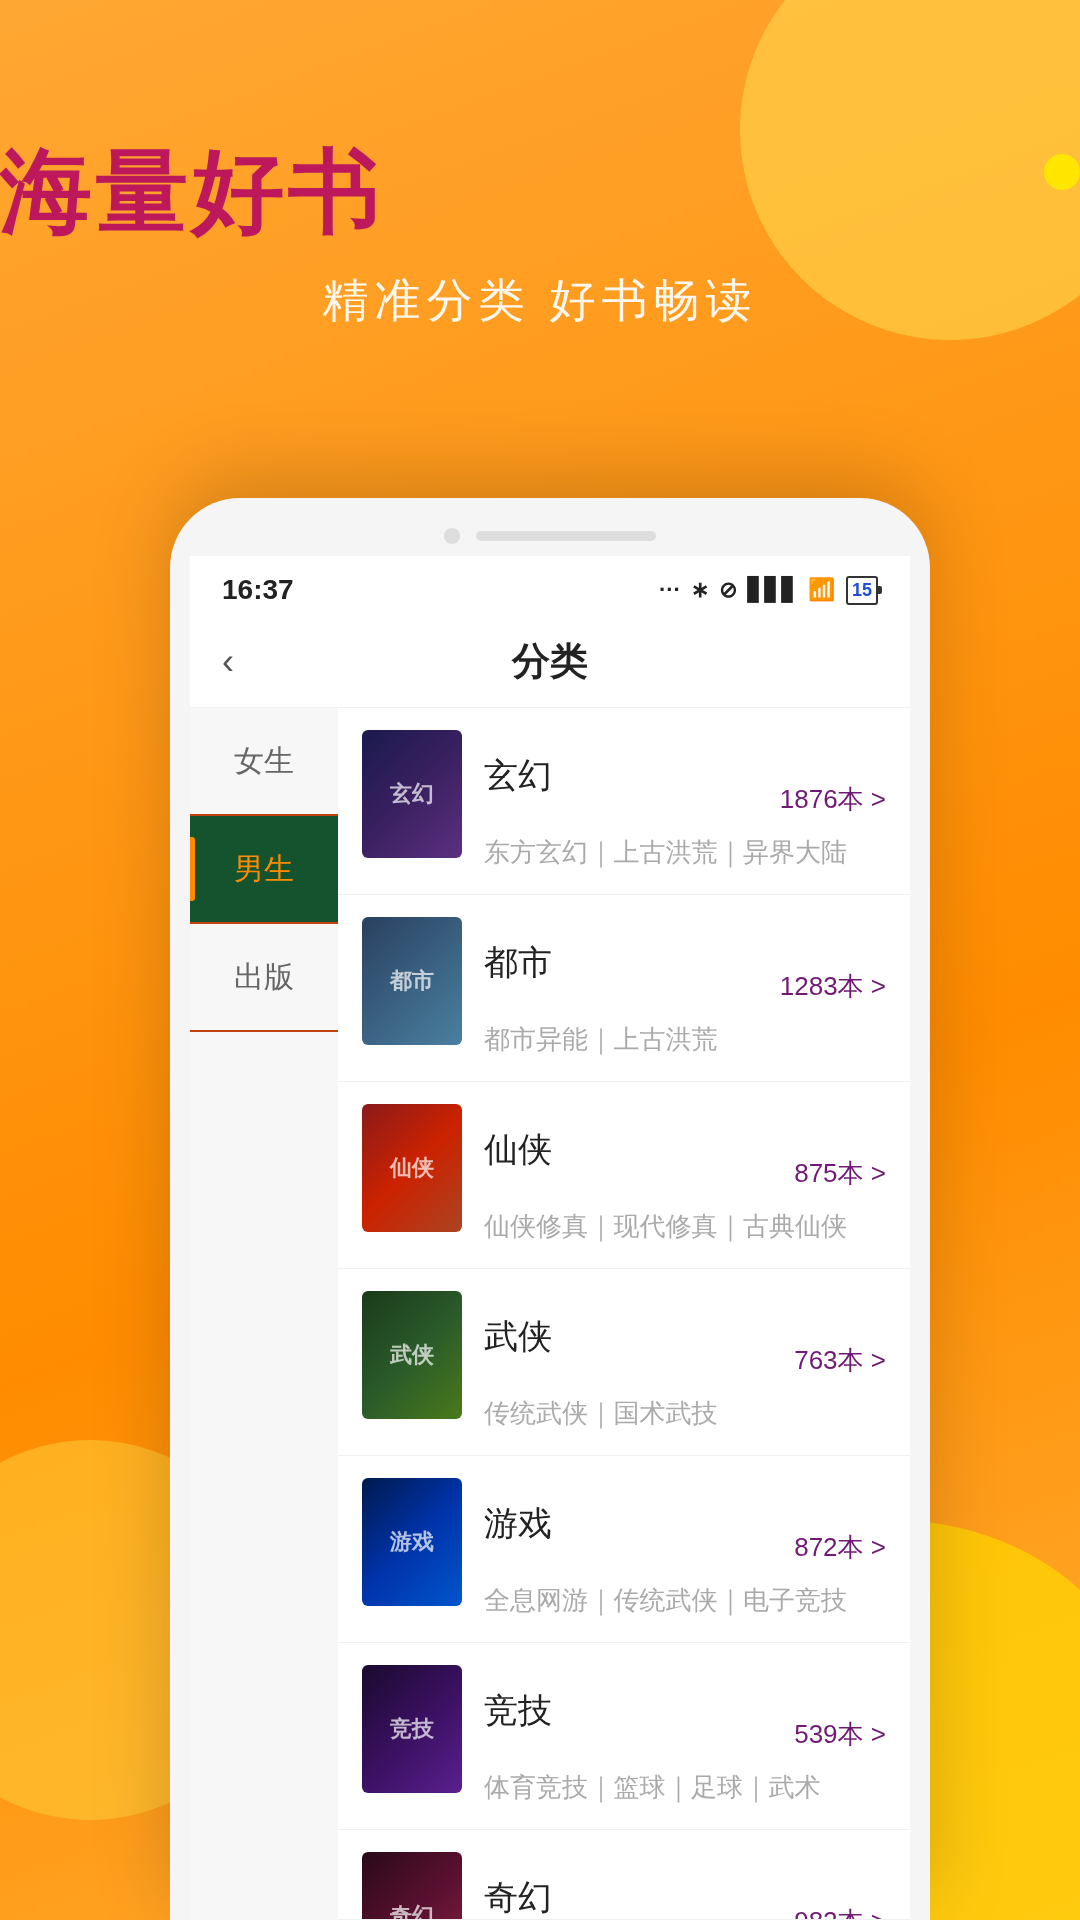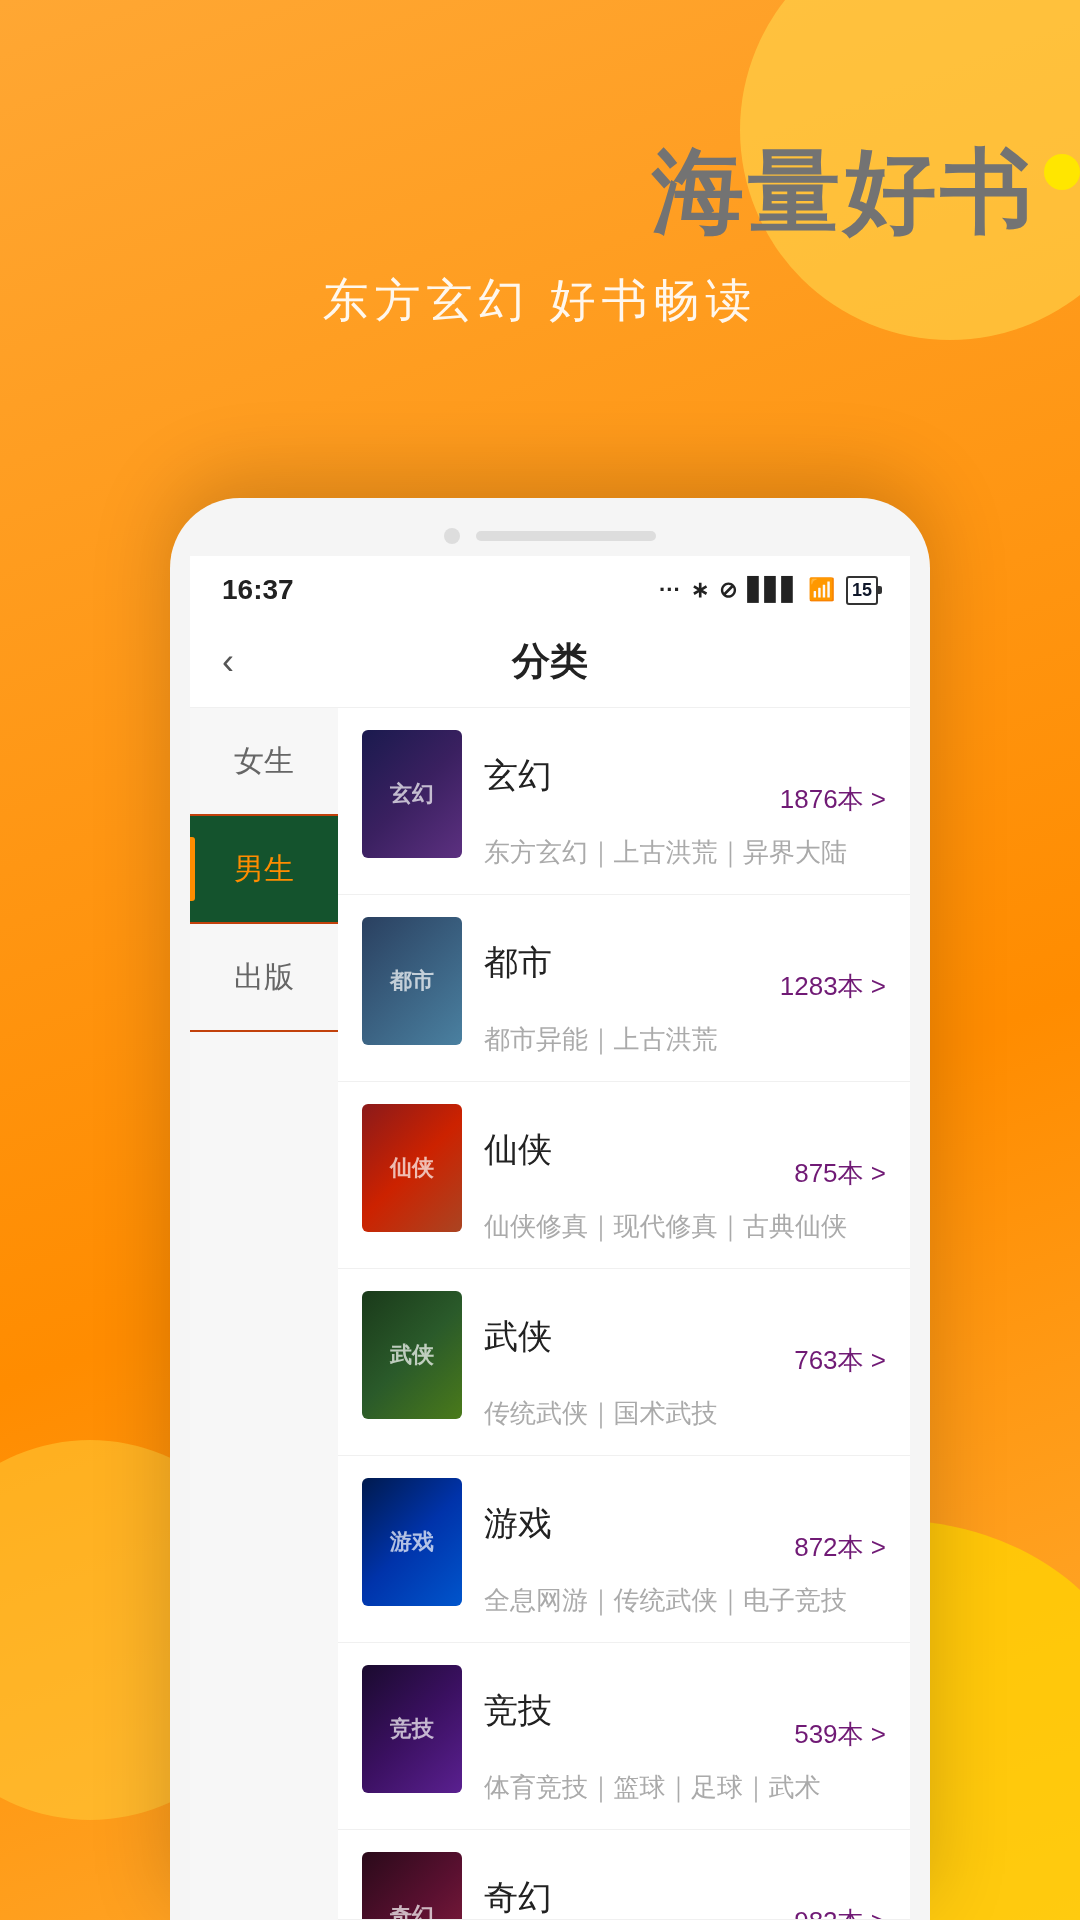"海量好书" .header-title { color: #737373 -> #be185d; justify-content: flex-end -> space-between }
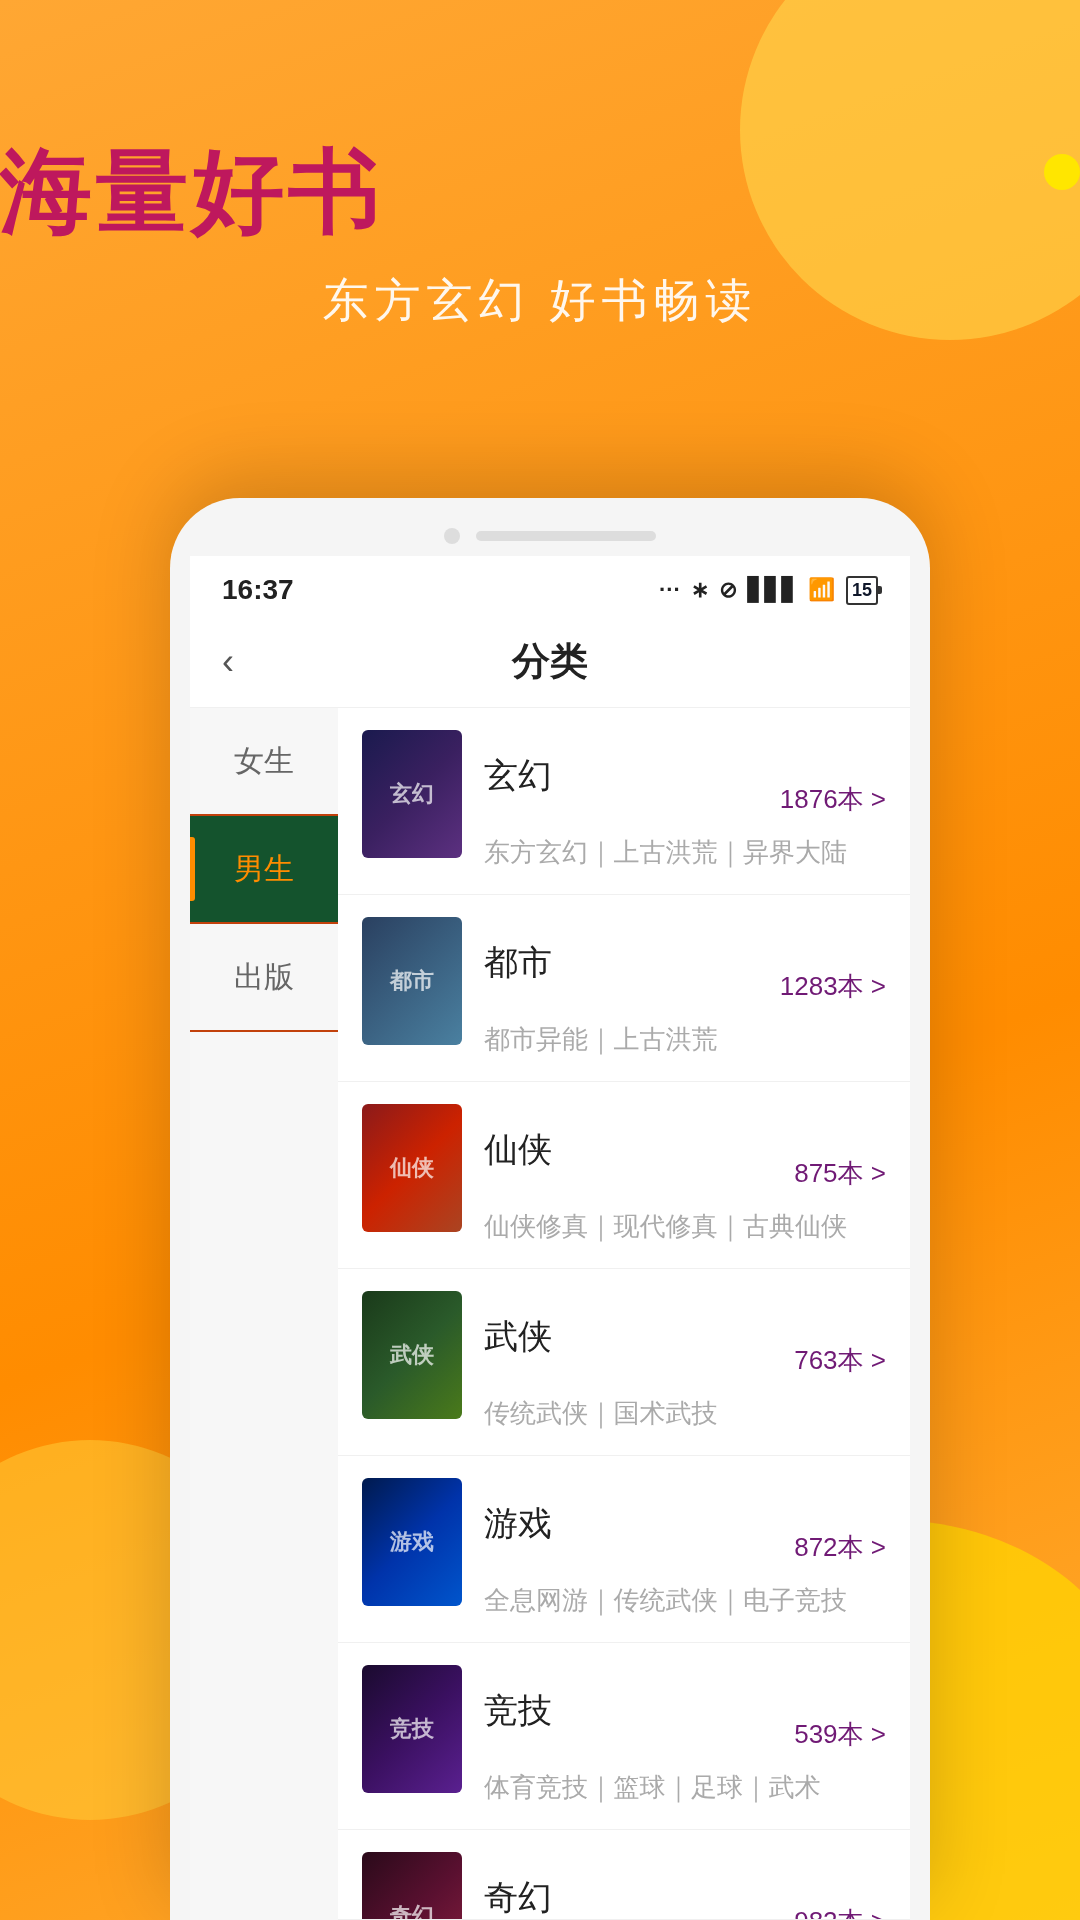"东方玄幻 好书畅读" div.header-subtitle { text: 东方玄幻 -> 精准分类 }
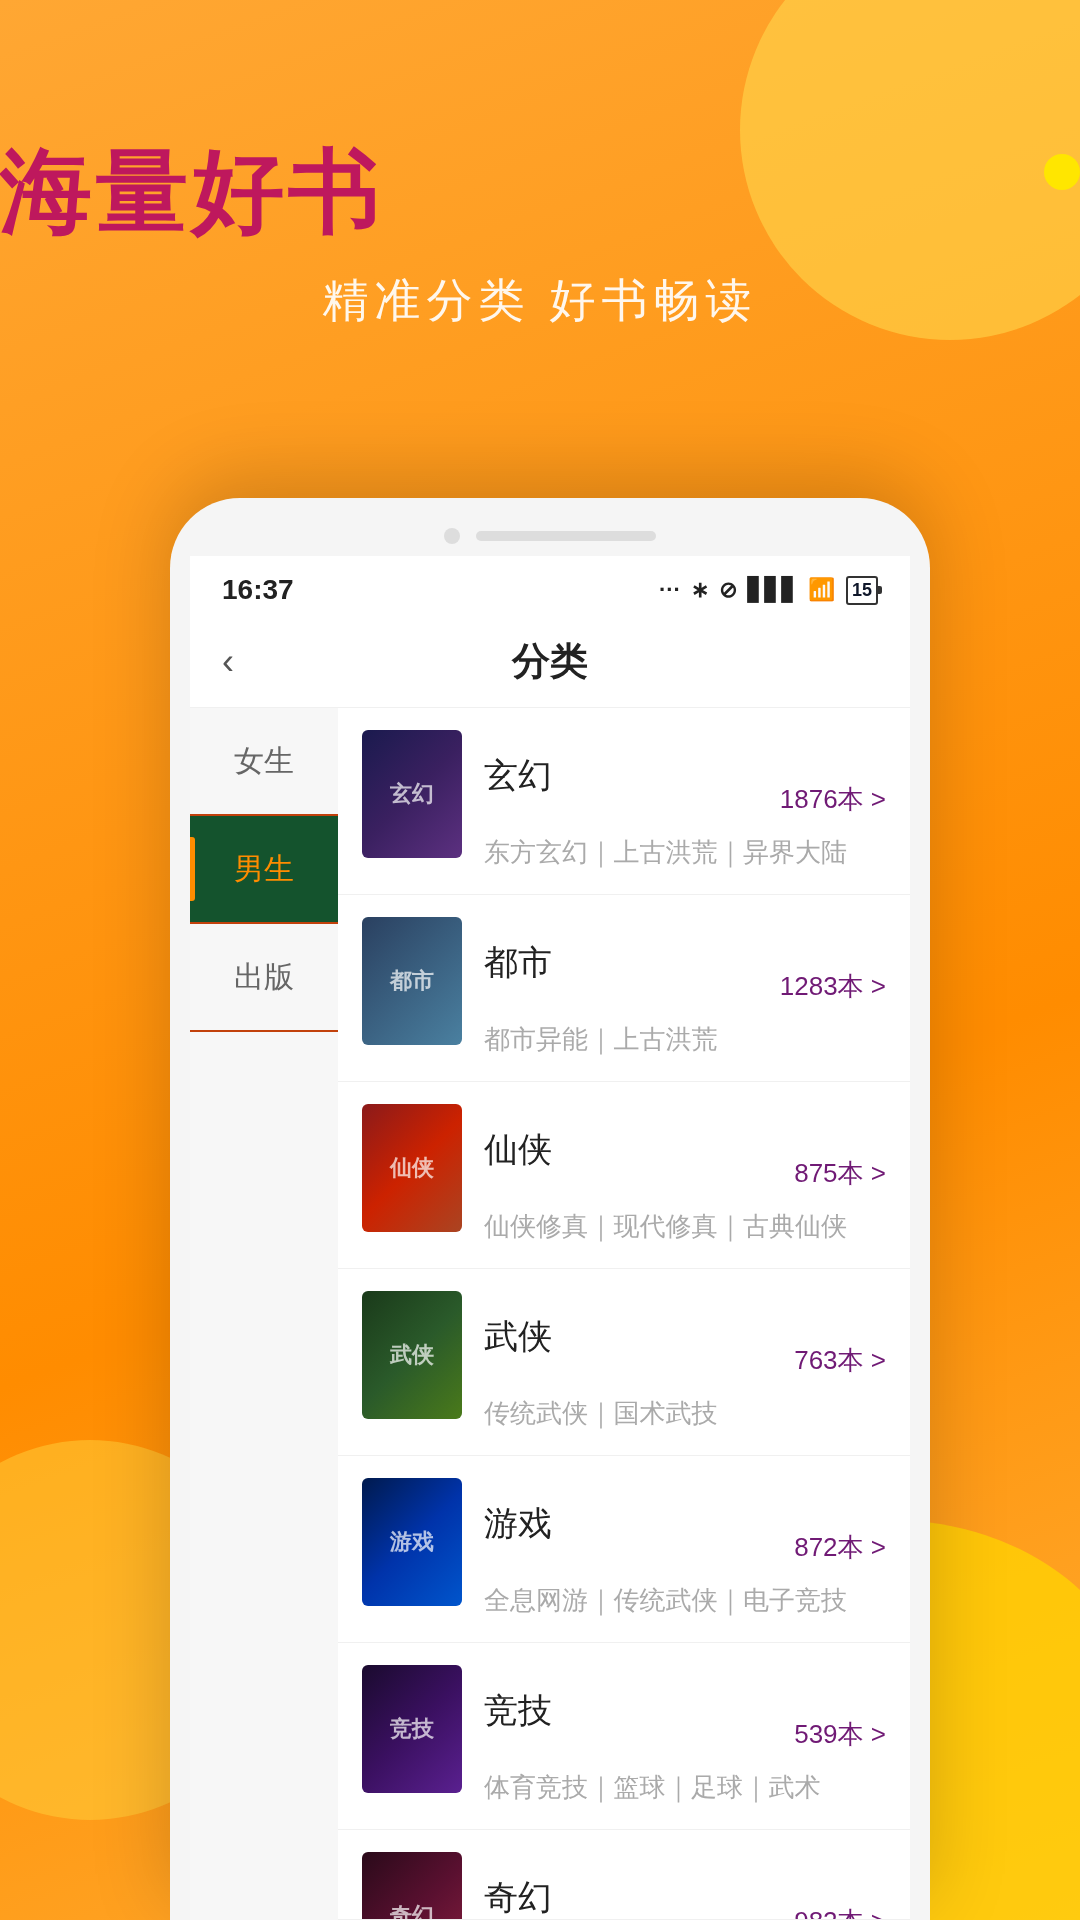"15" .battery-icon { color: #0f172a -> #1d4ed8 }
